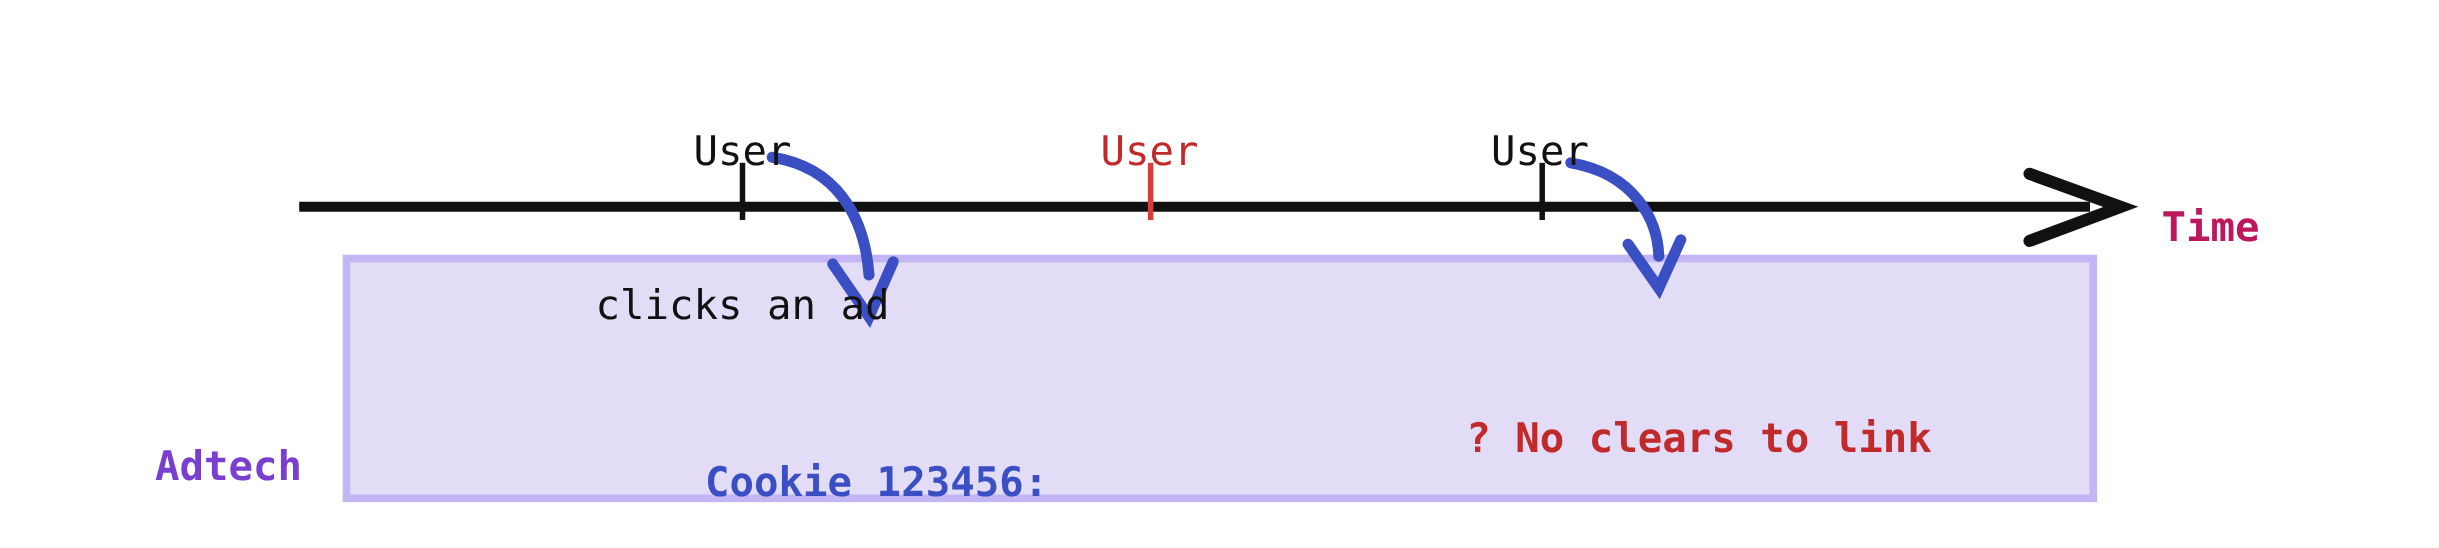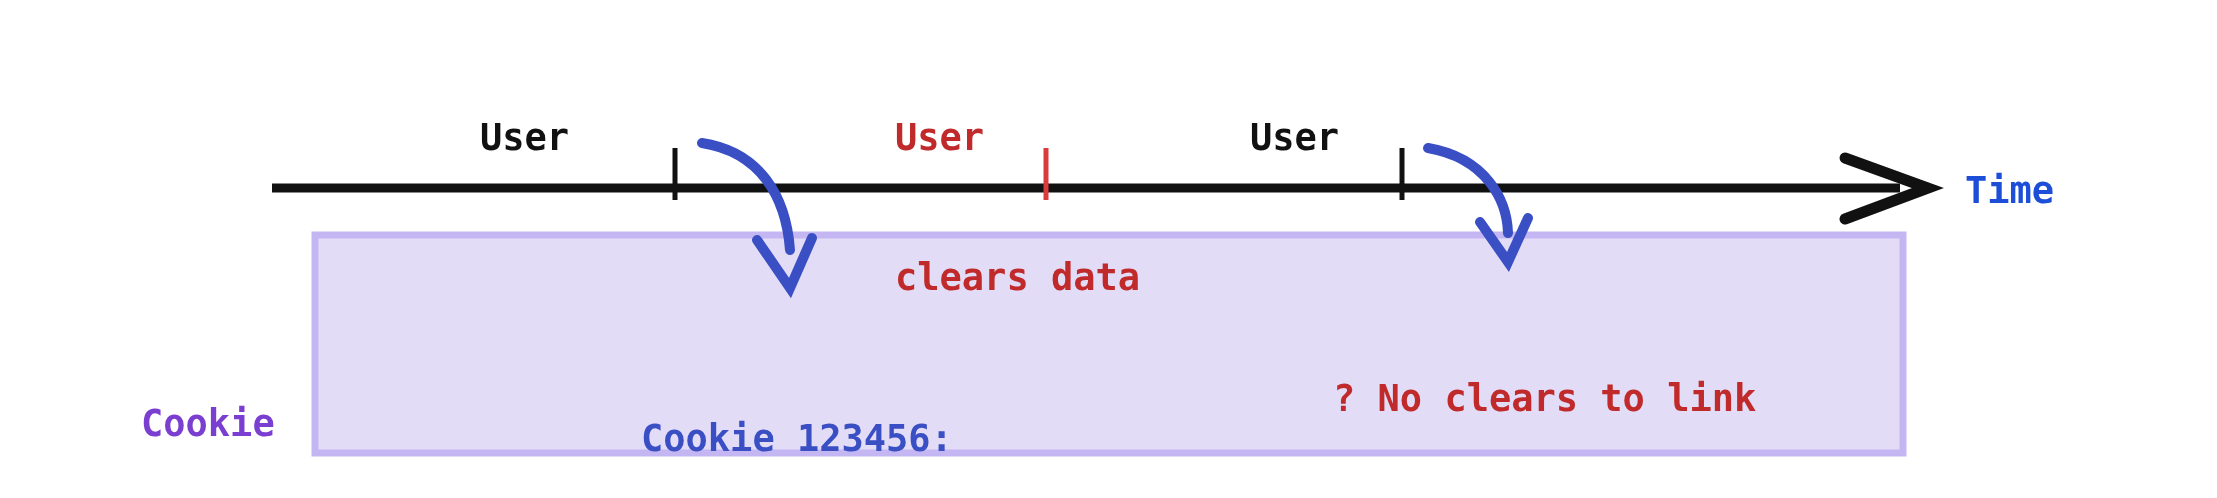"User" .event-label { font-weight: 700 -> 400; text-align: none -> center }
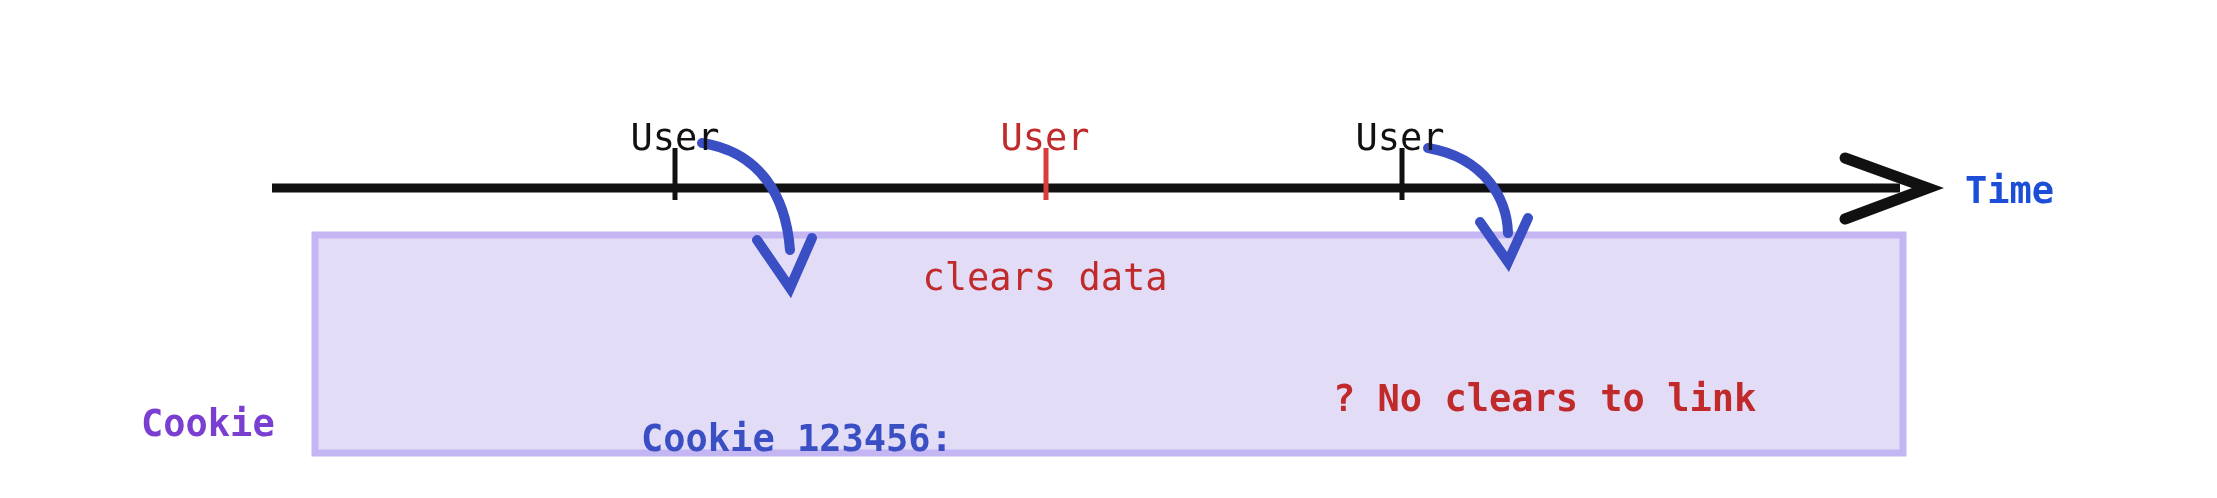"Time" #time-caption { color: #1d4ed8 -> #be185d; top: 168px -> 184px }
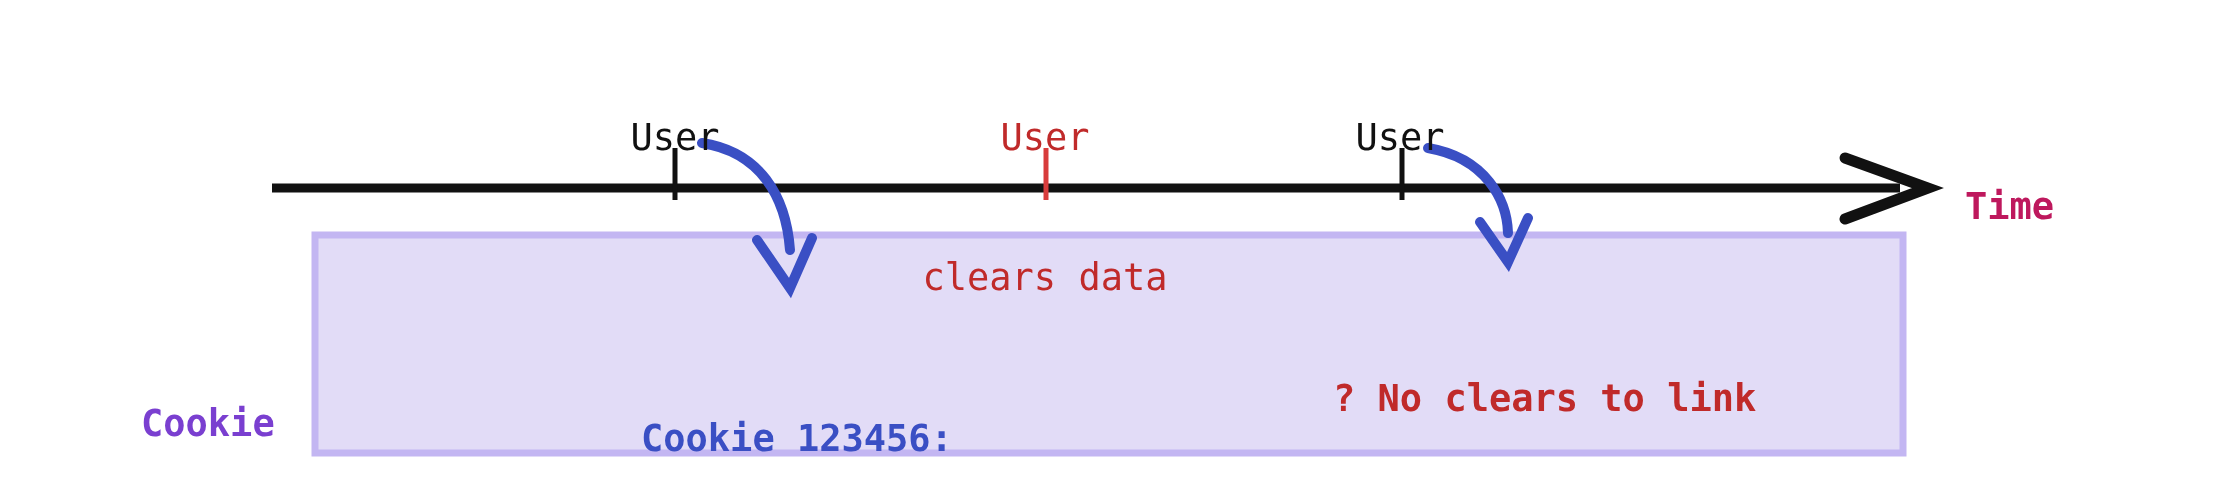"clicks an ad" span.line { html: none -> <span>clicks an ad</span> }
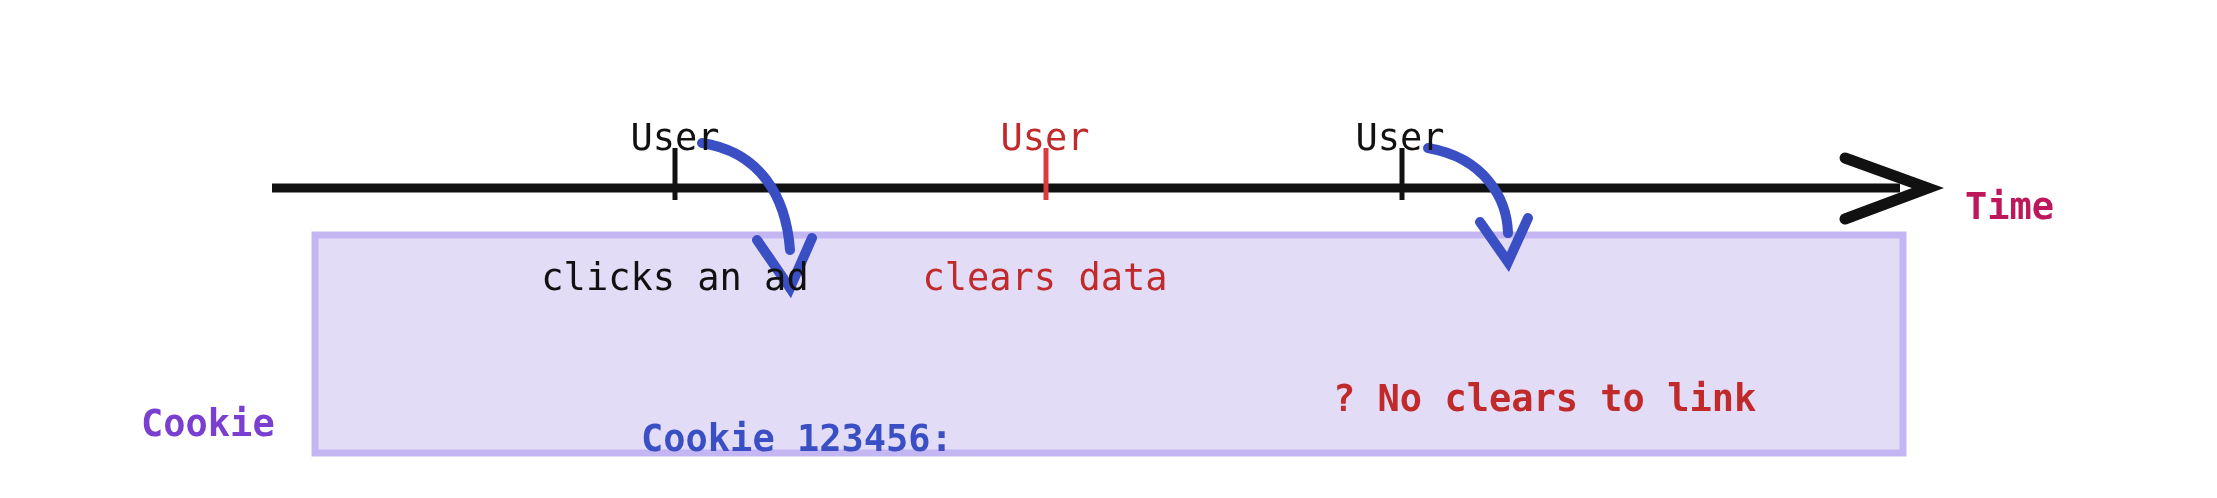"clears data" span.line { html: <span>clears data</span> -> none }
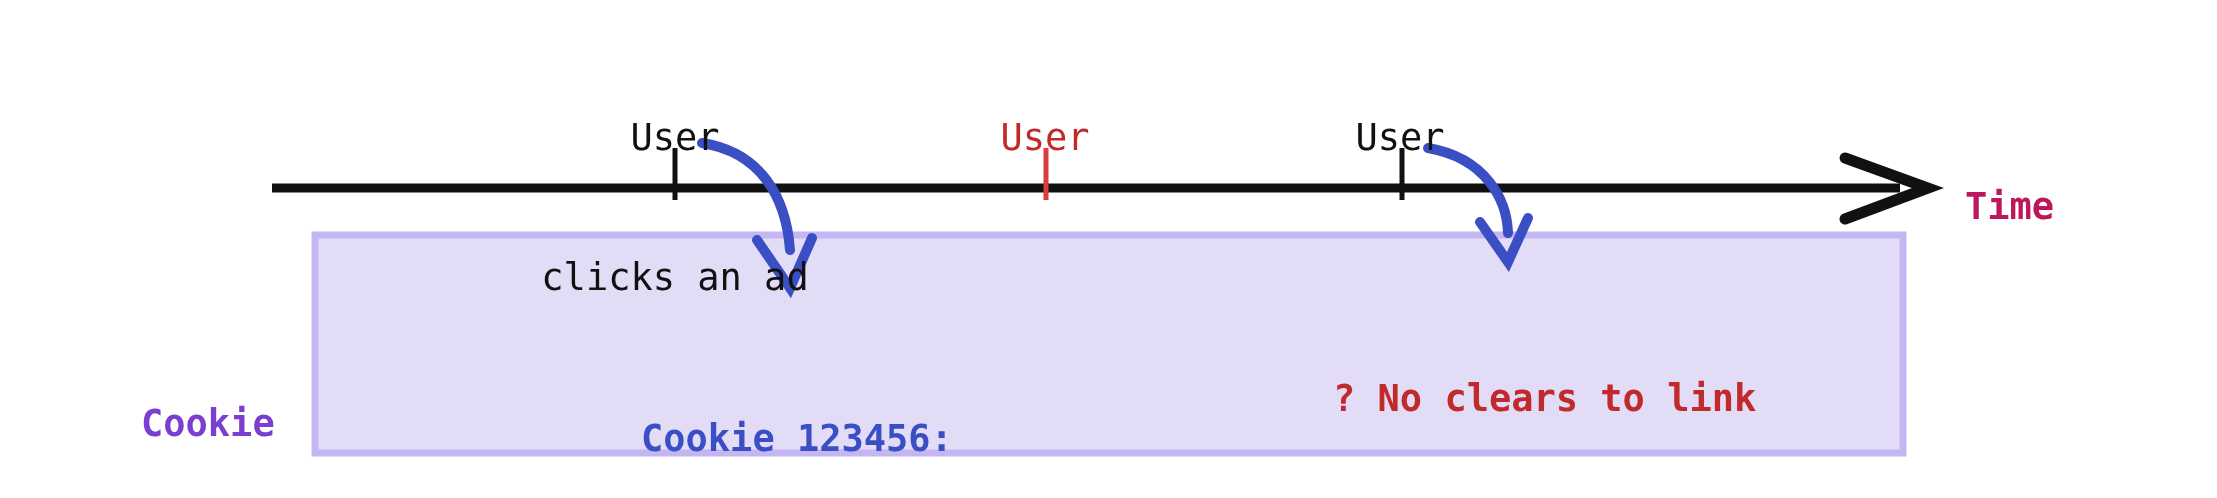"Cookie" span.line { text: Cookie -> Adtech }
